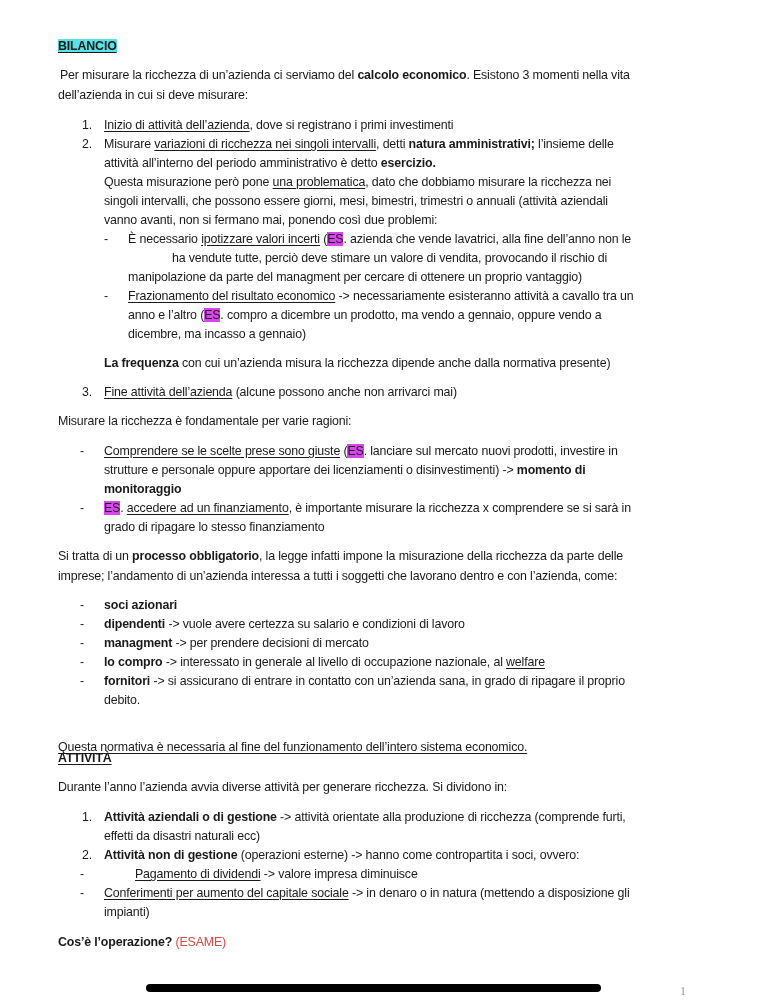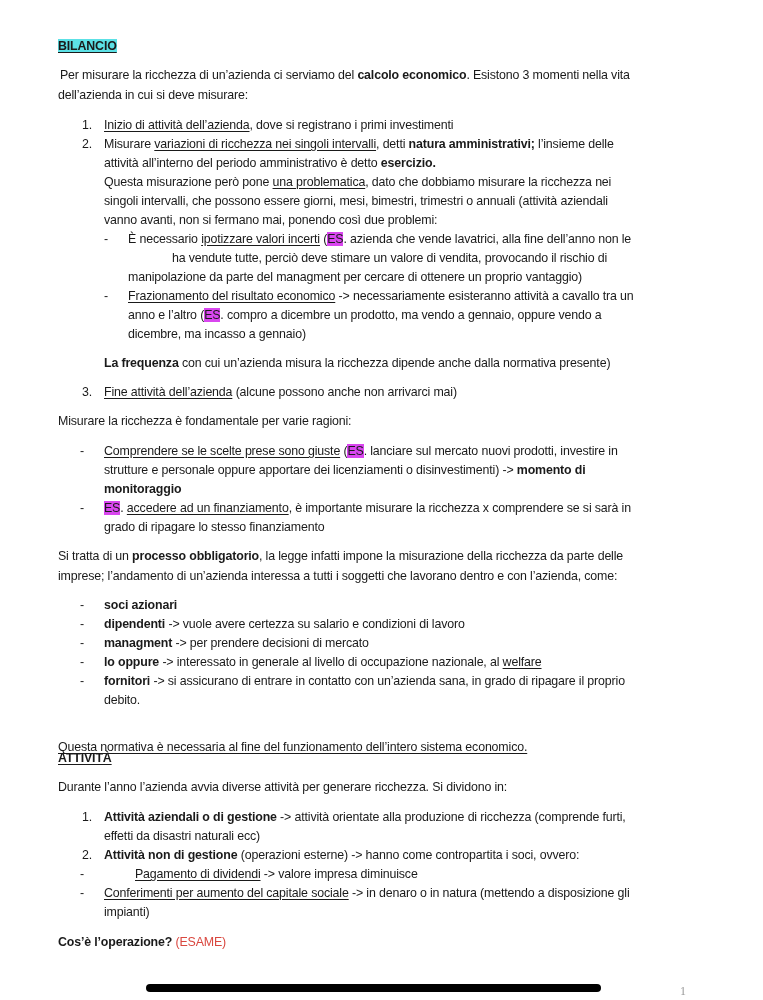"lo oppure" span.b { text: oppure -> compro }
